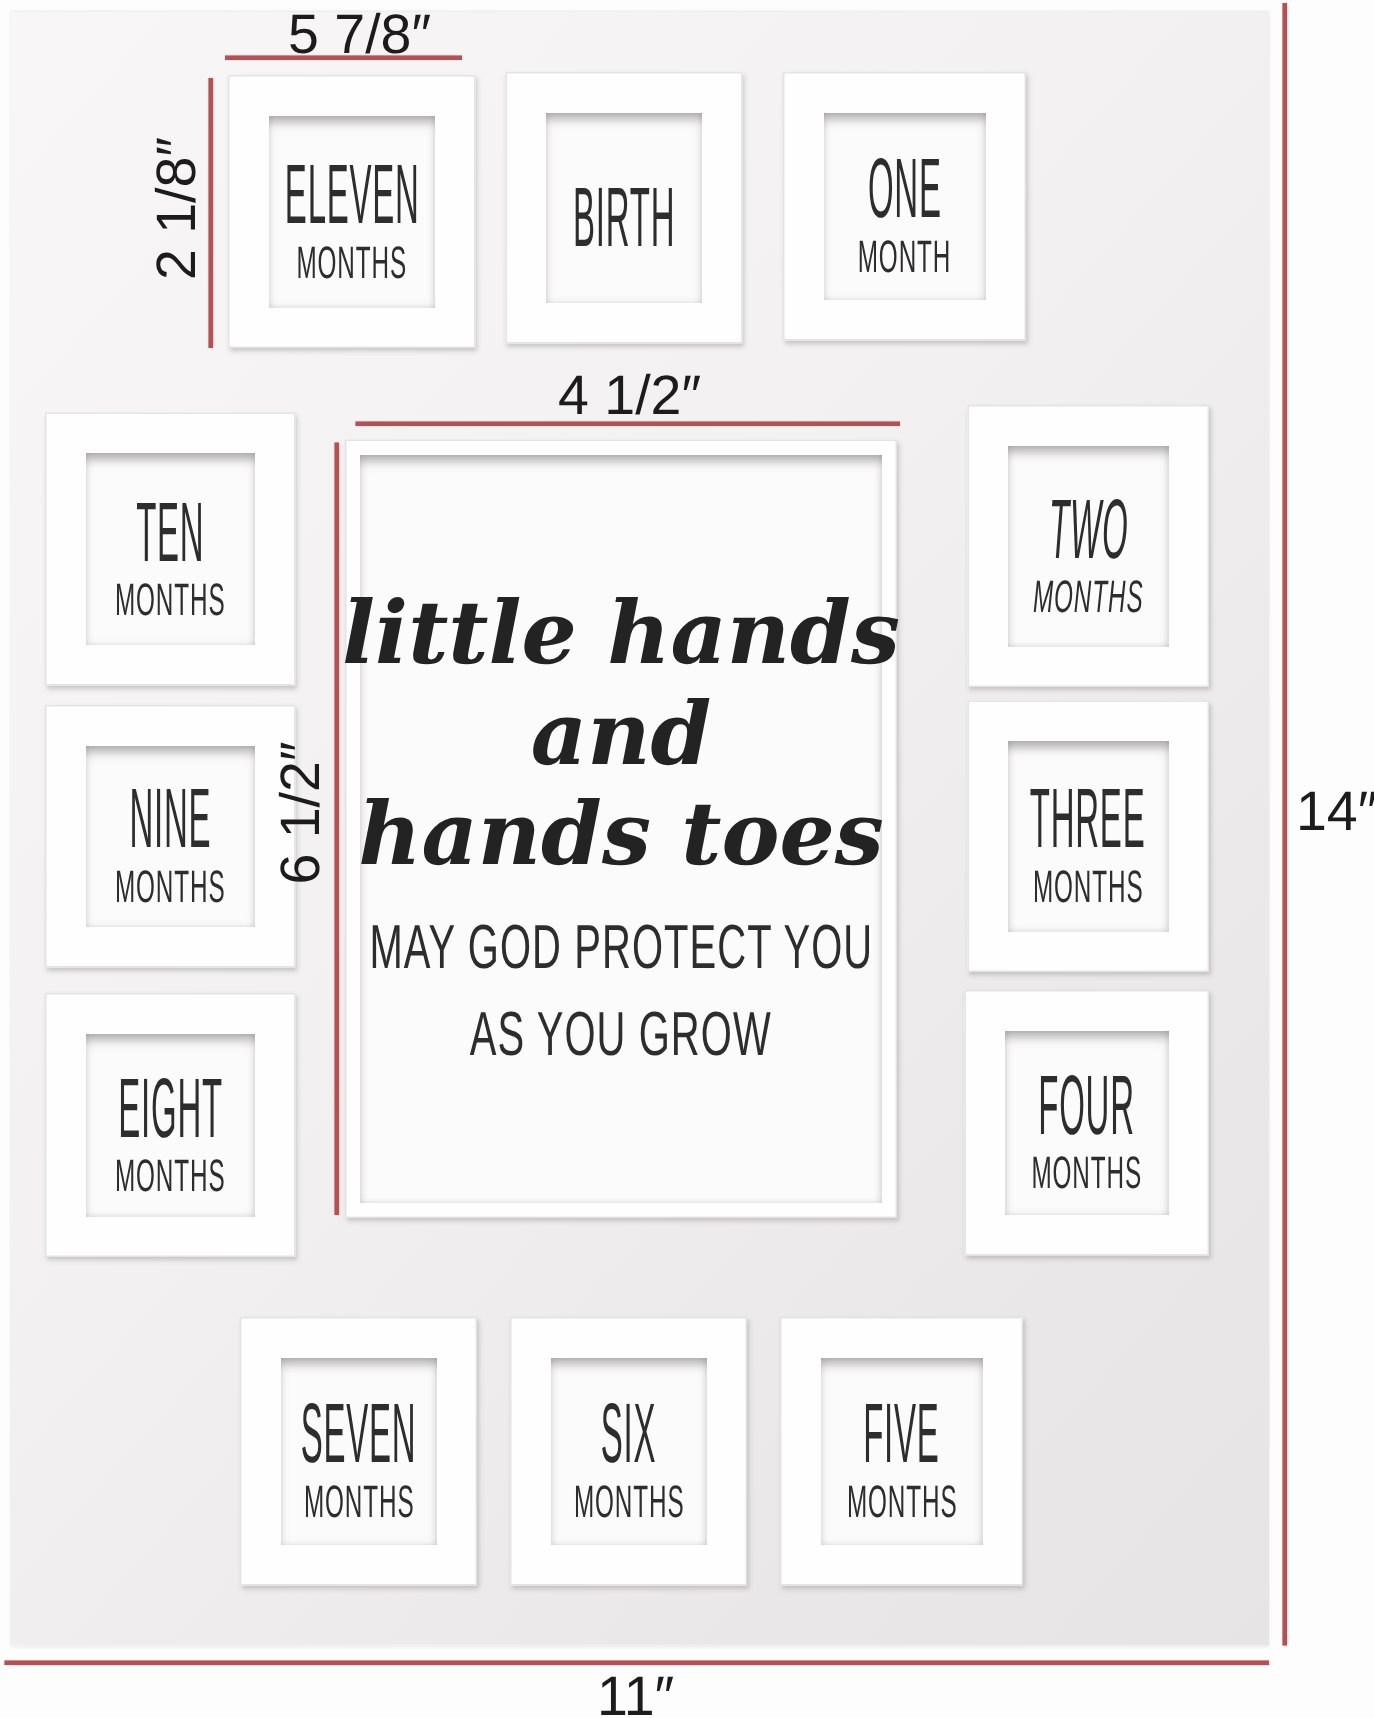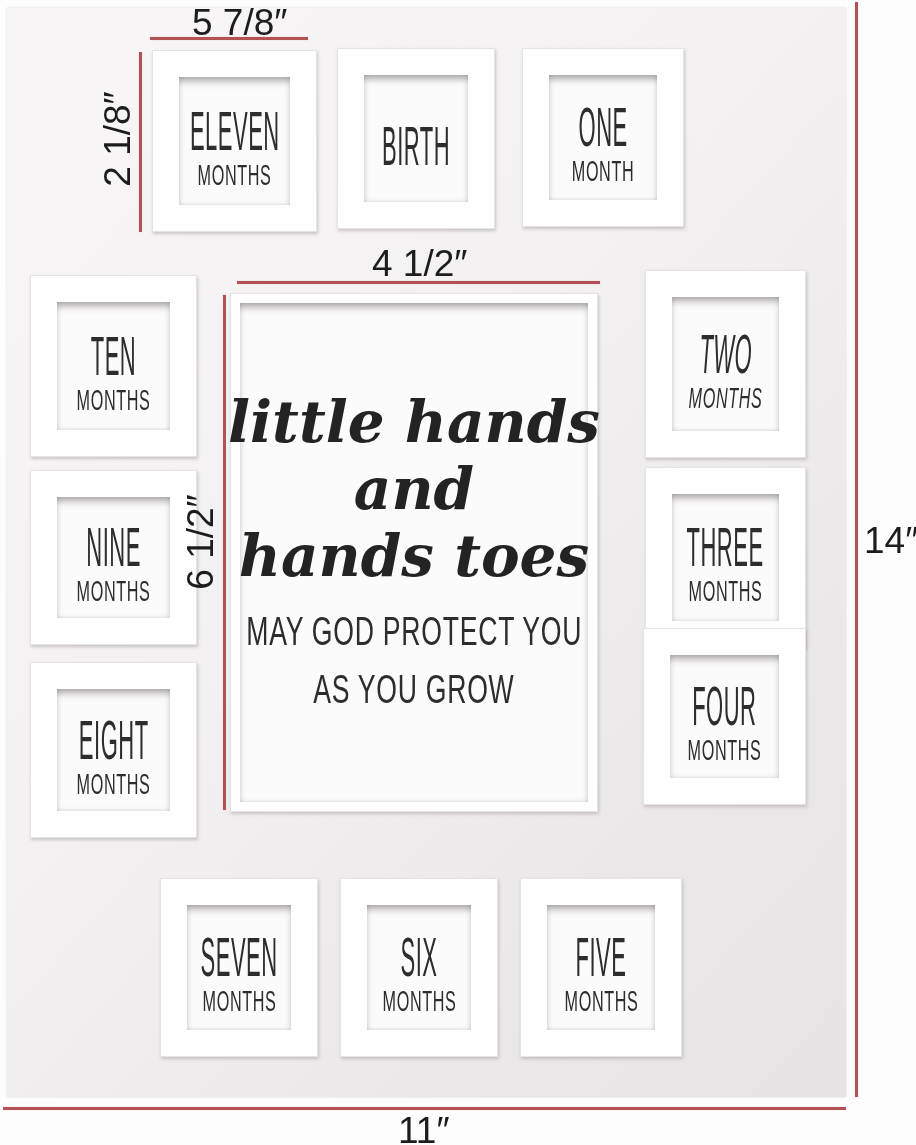"FOUR" div.opening { top: 620px -> 652px }
